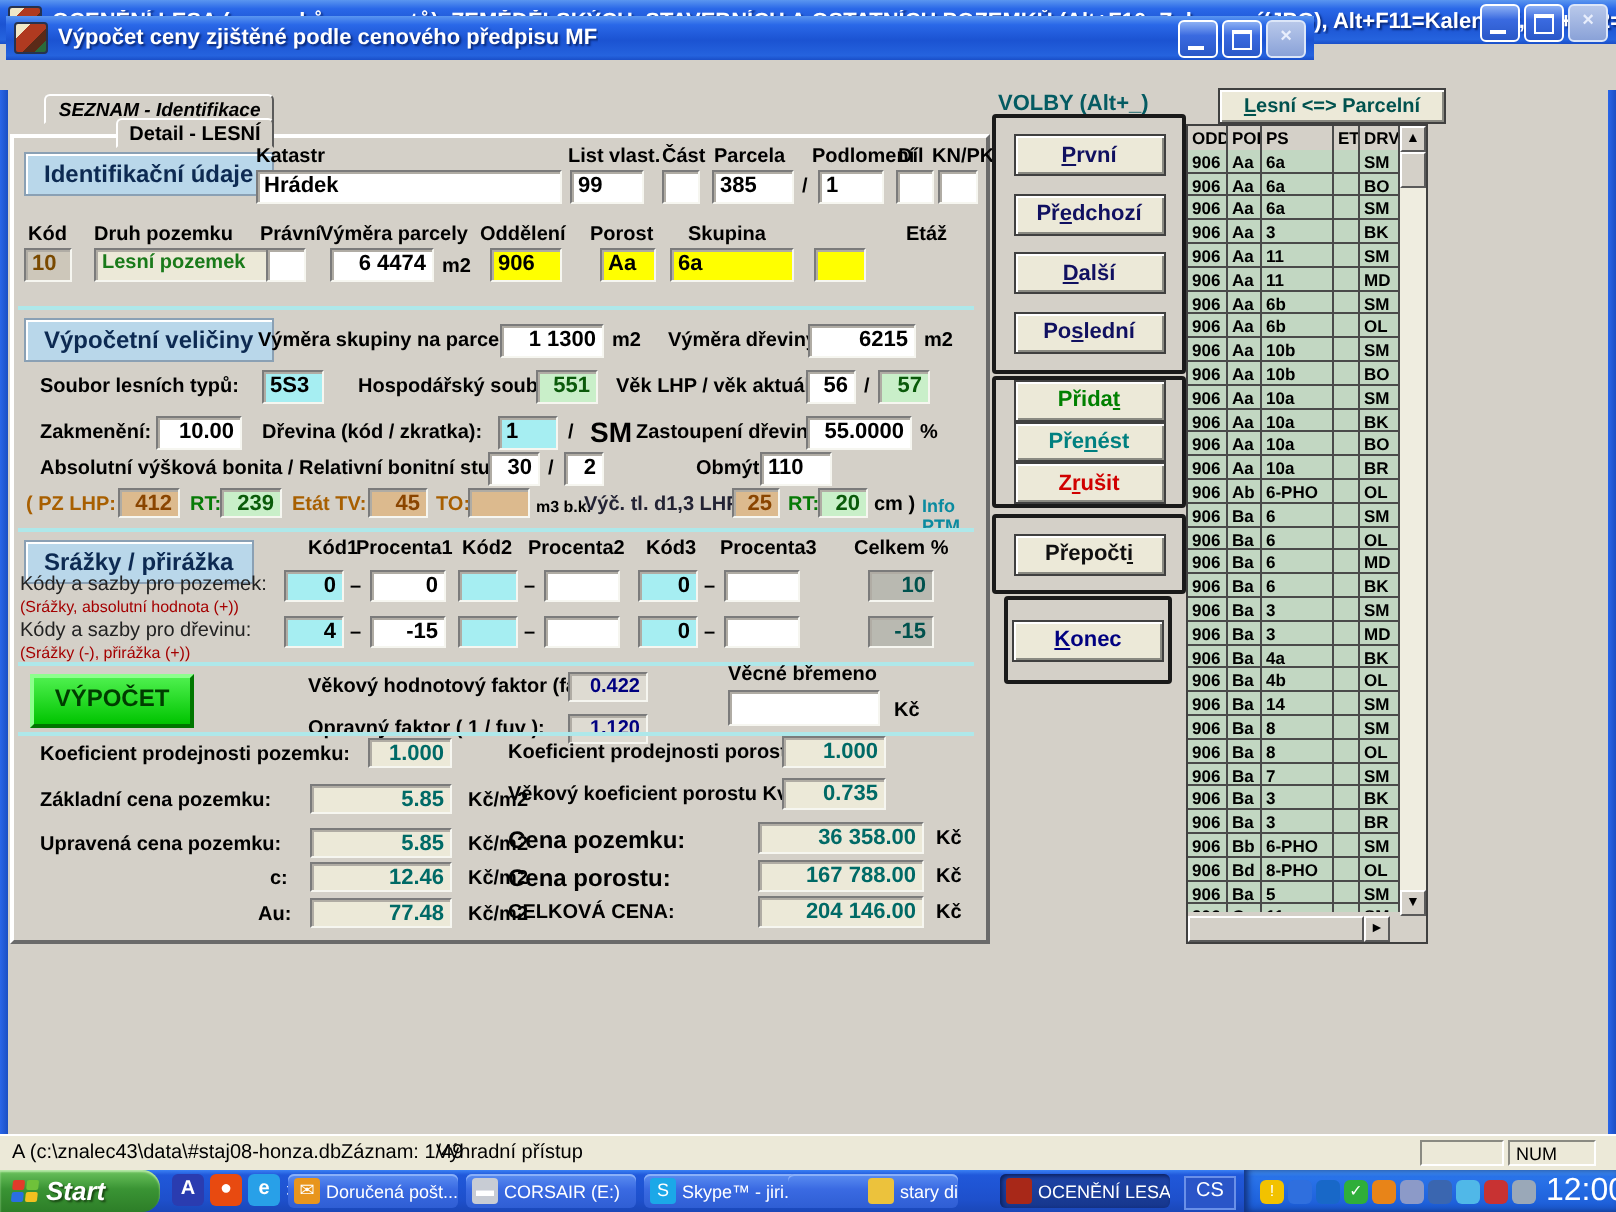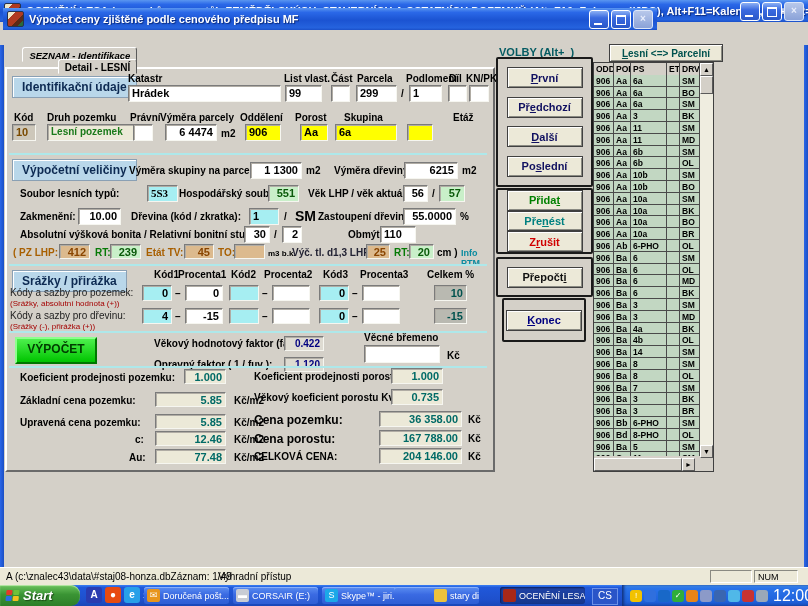"299" div.fld { text: 299 -> 385 }
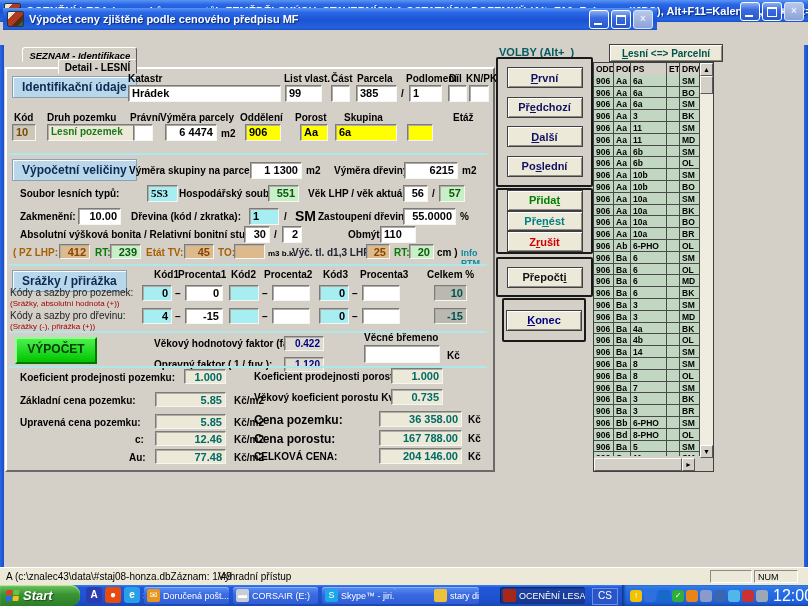"5S3" div.fld { font-family: Liberation Serif, serif -> none; left: 140px -> 124px }
